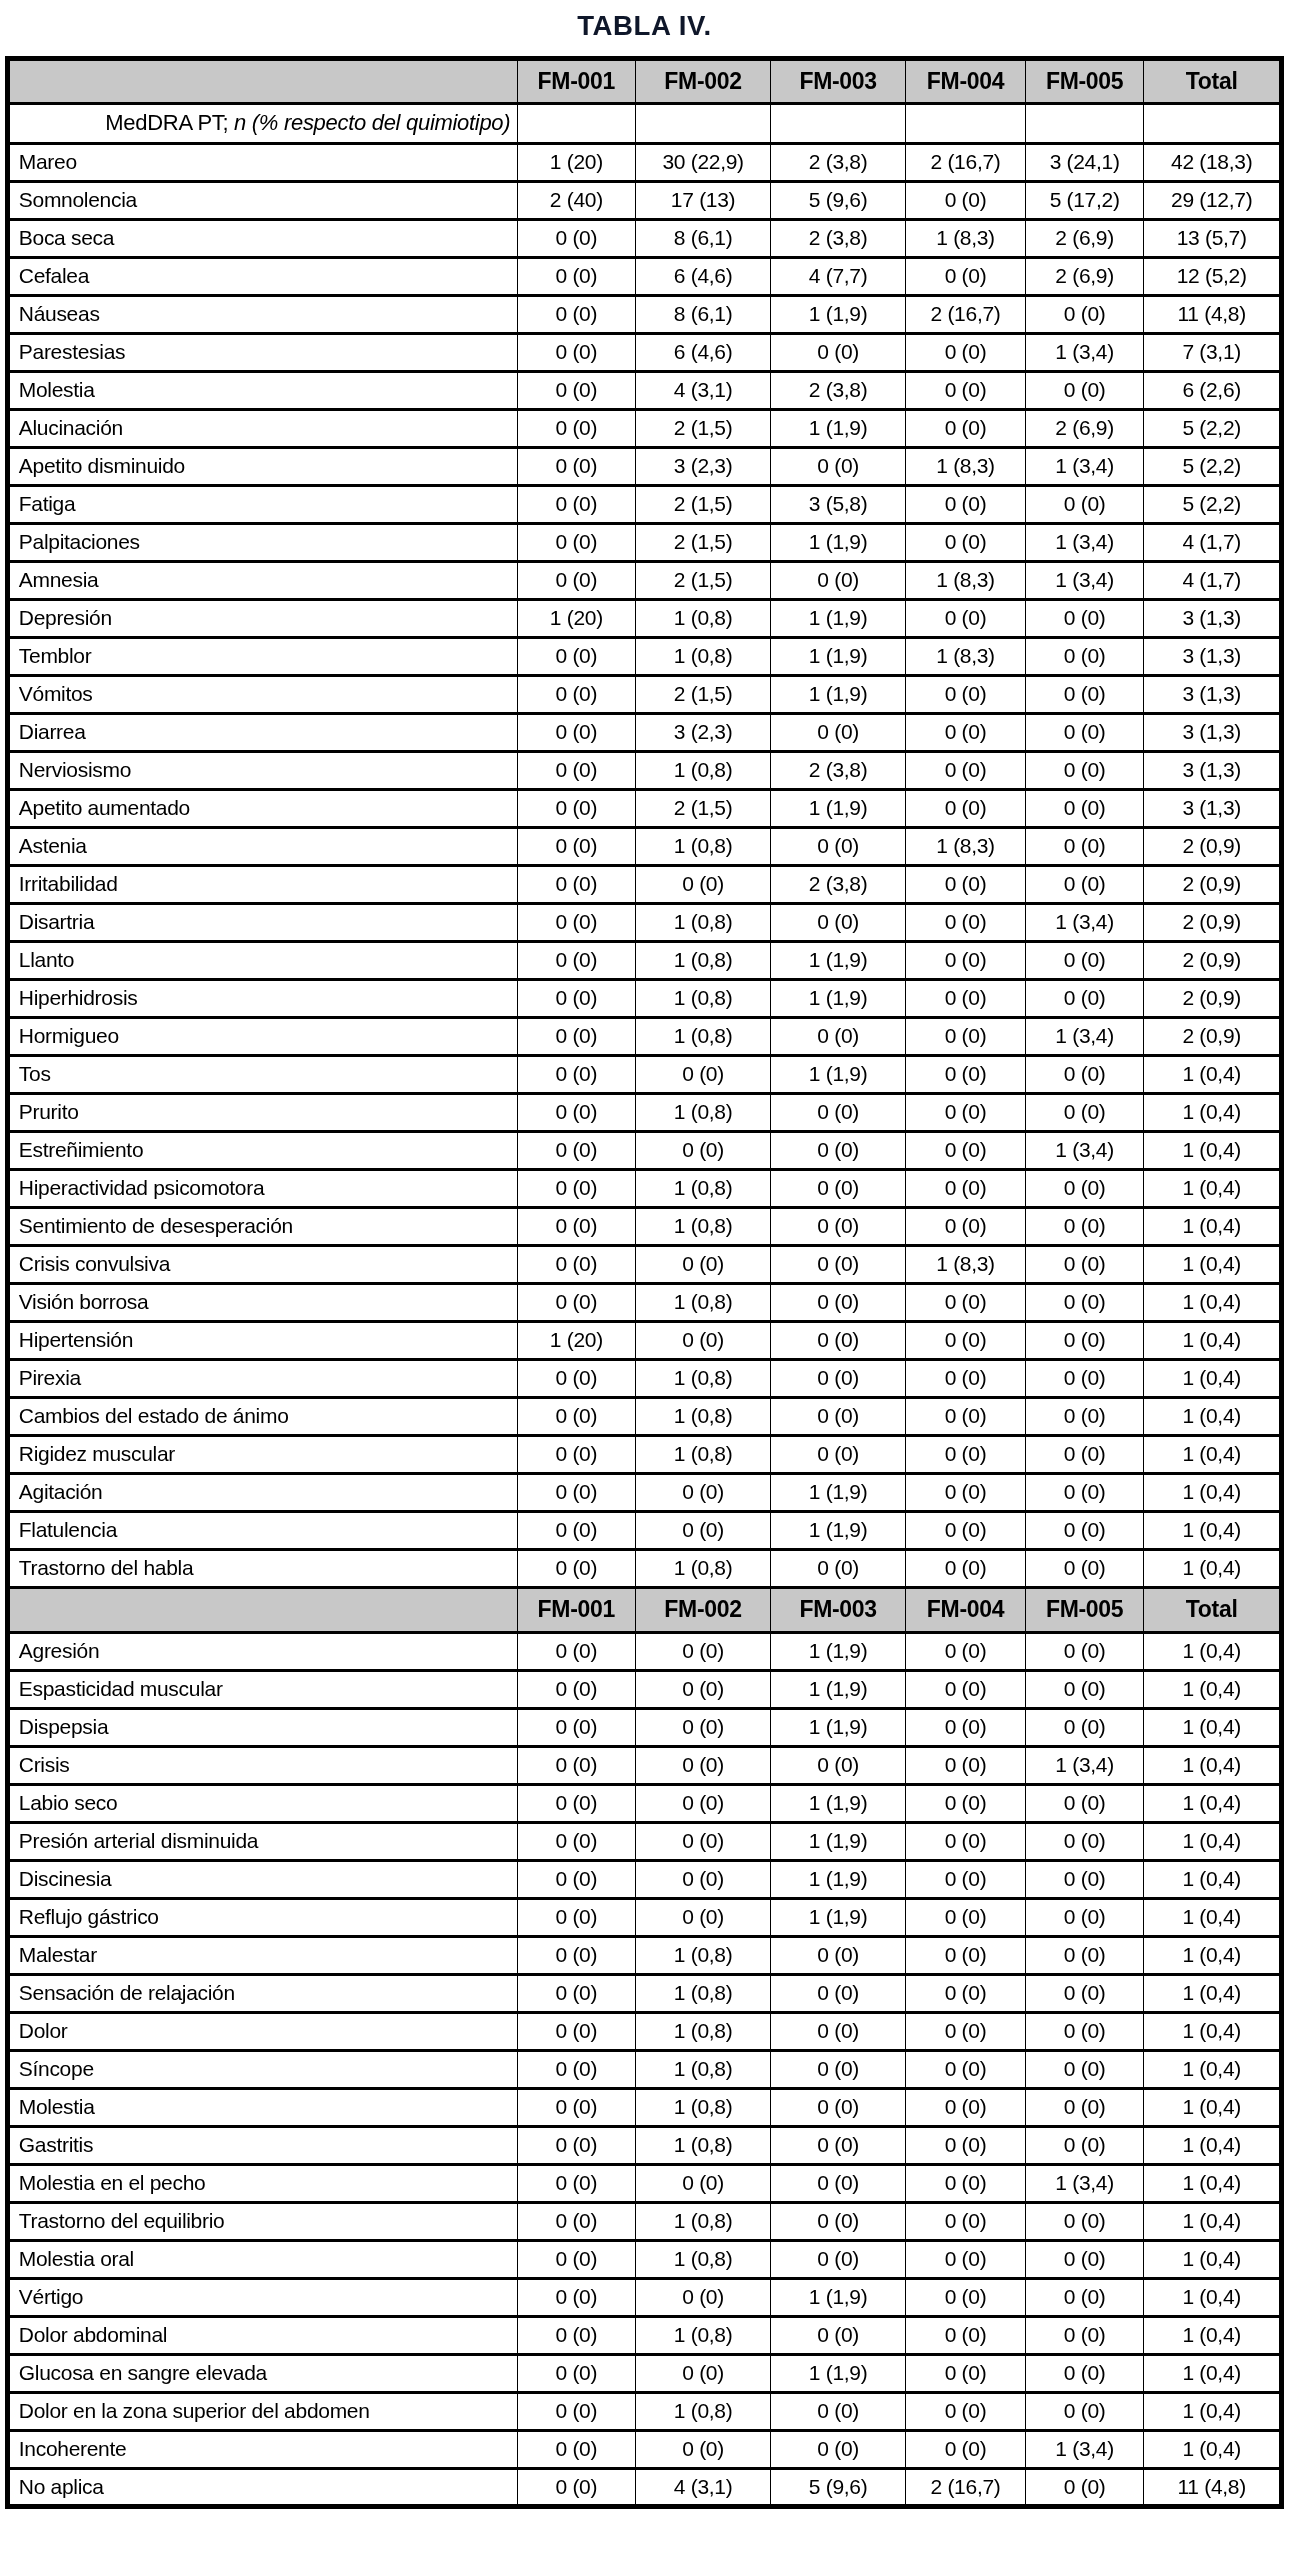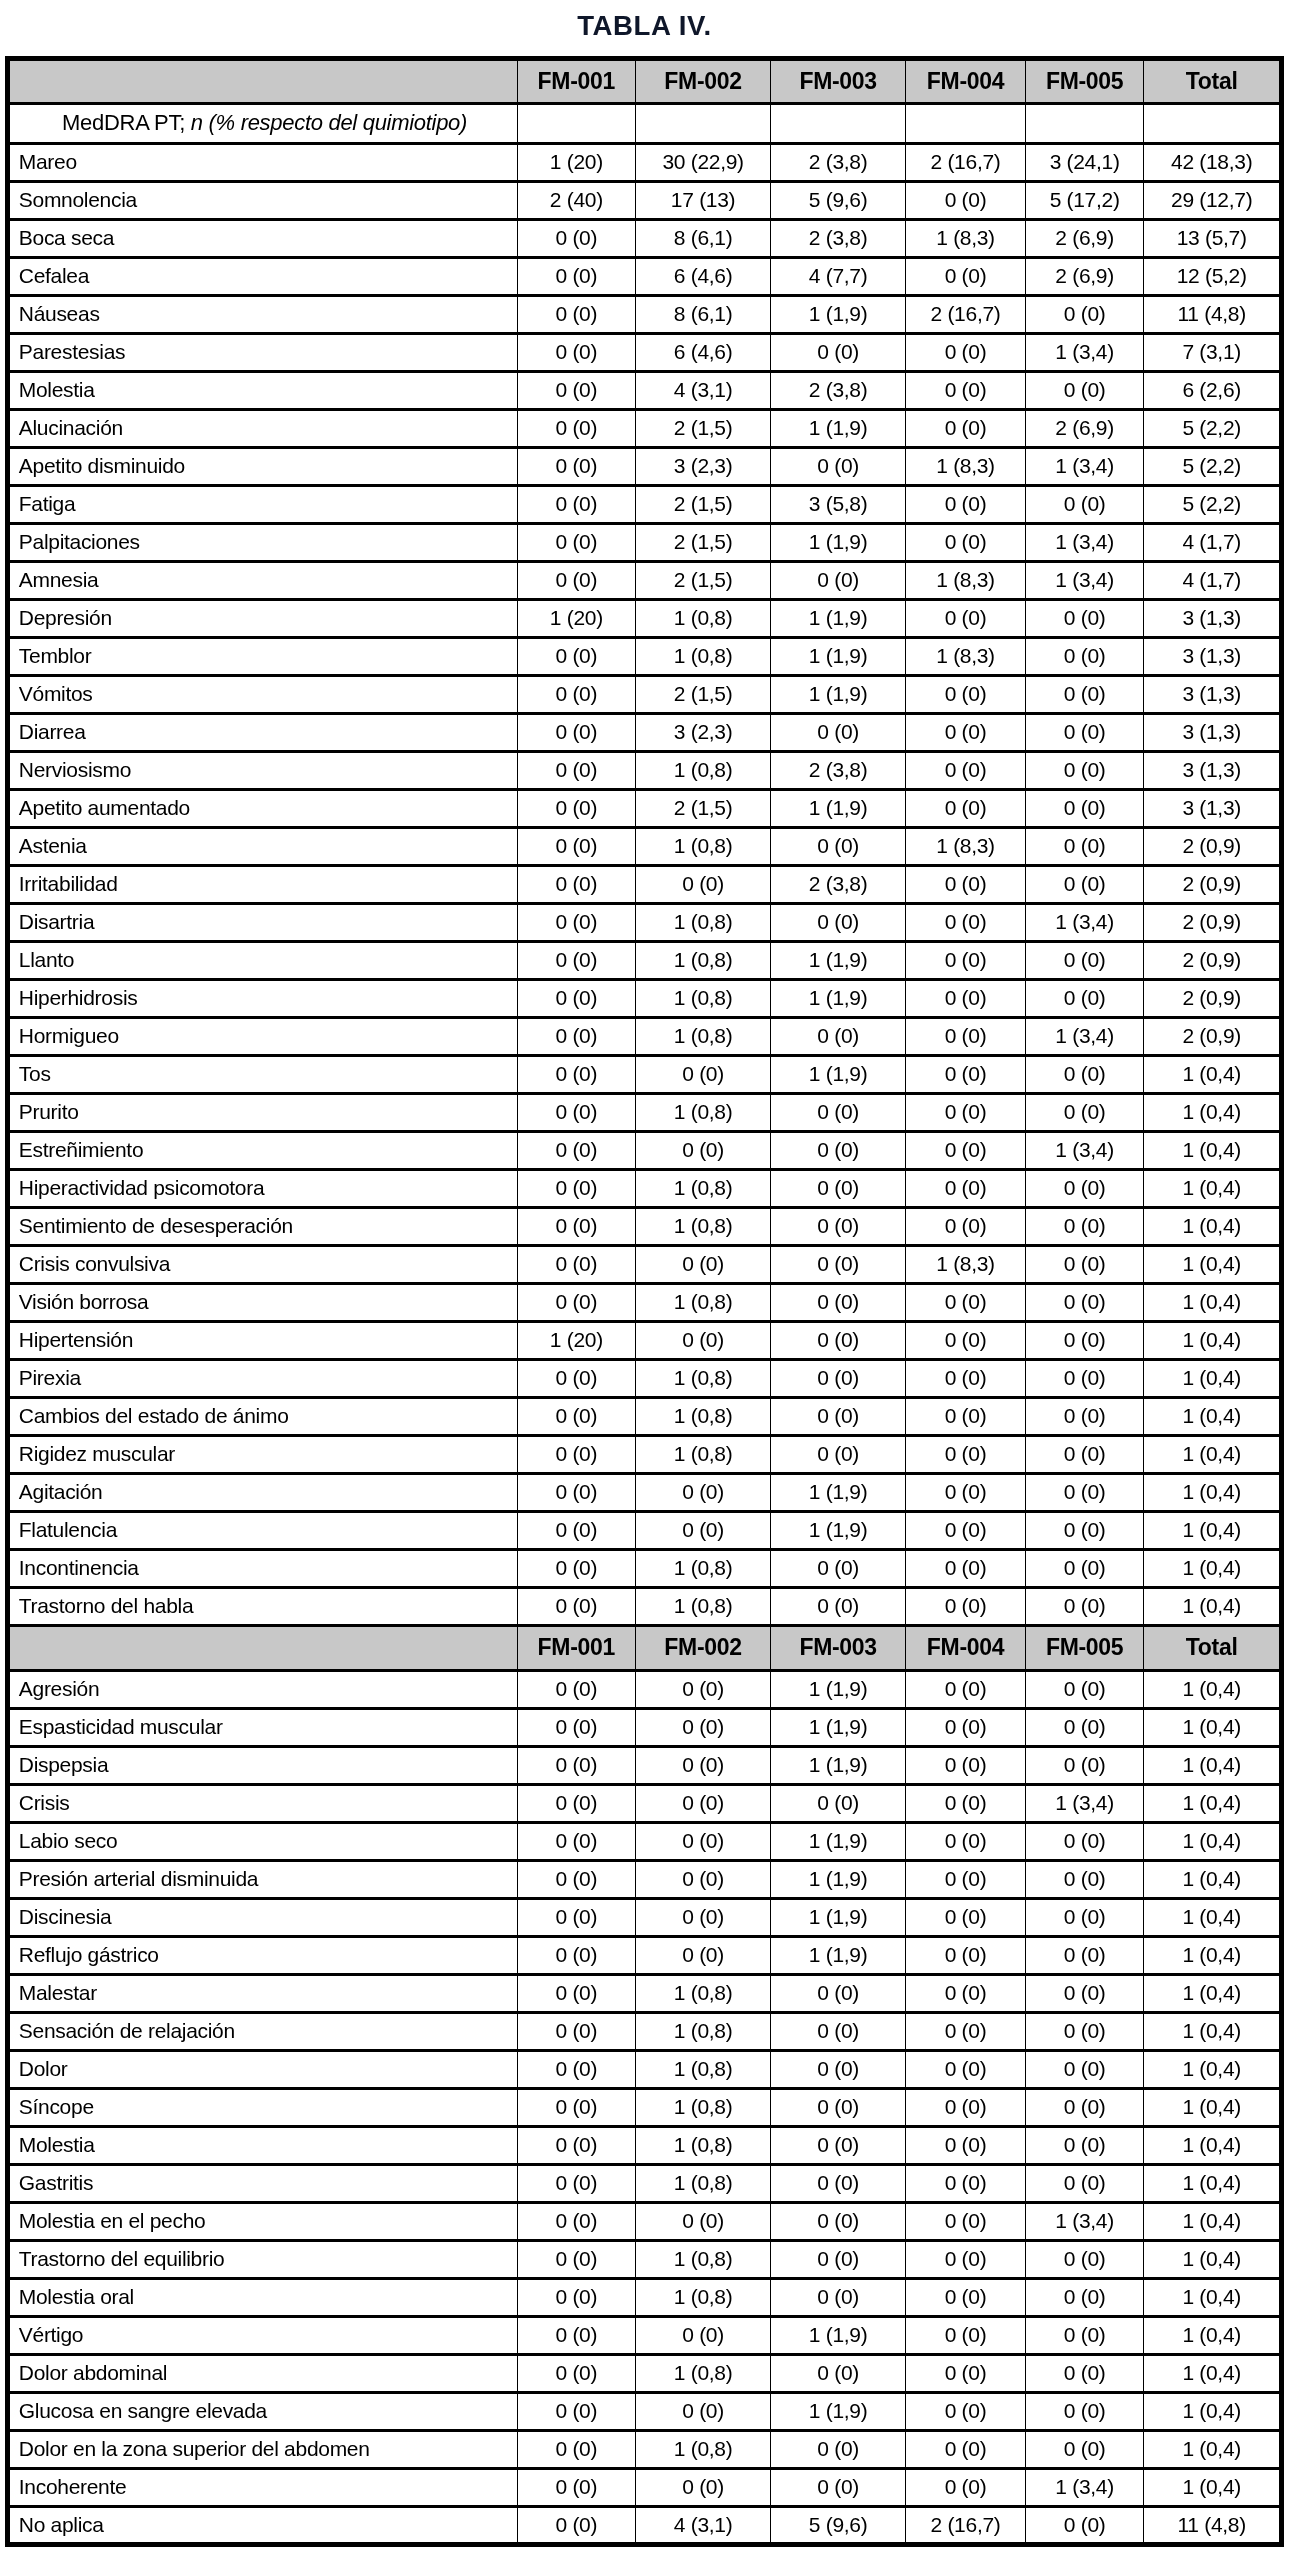"MedDRA PT; n (% respecto" tr.label-row td { text-align: center -> right }
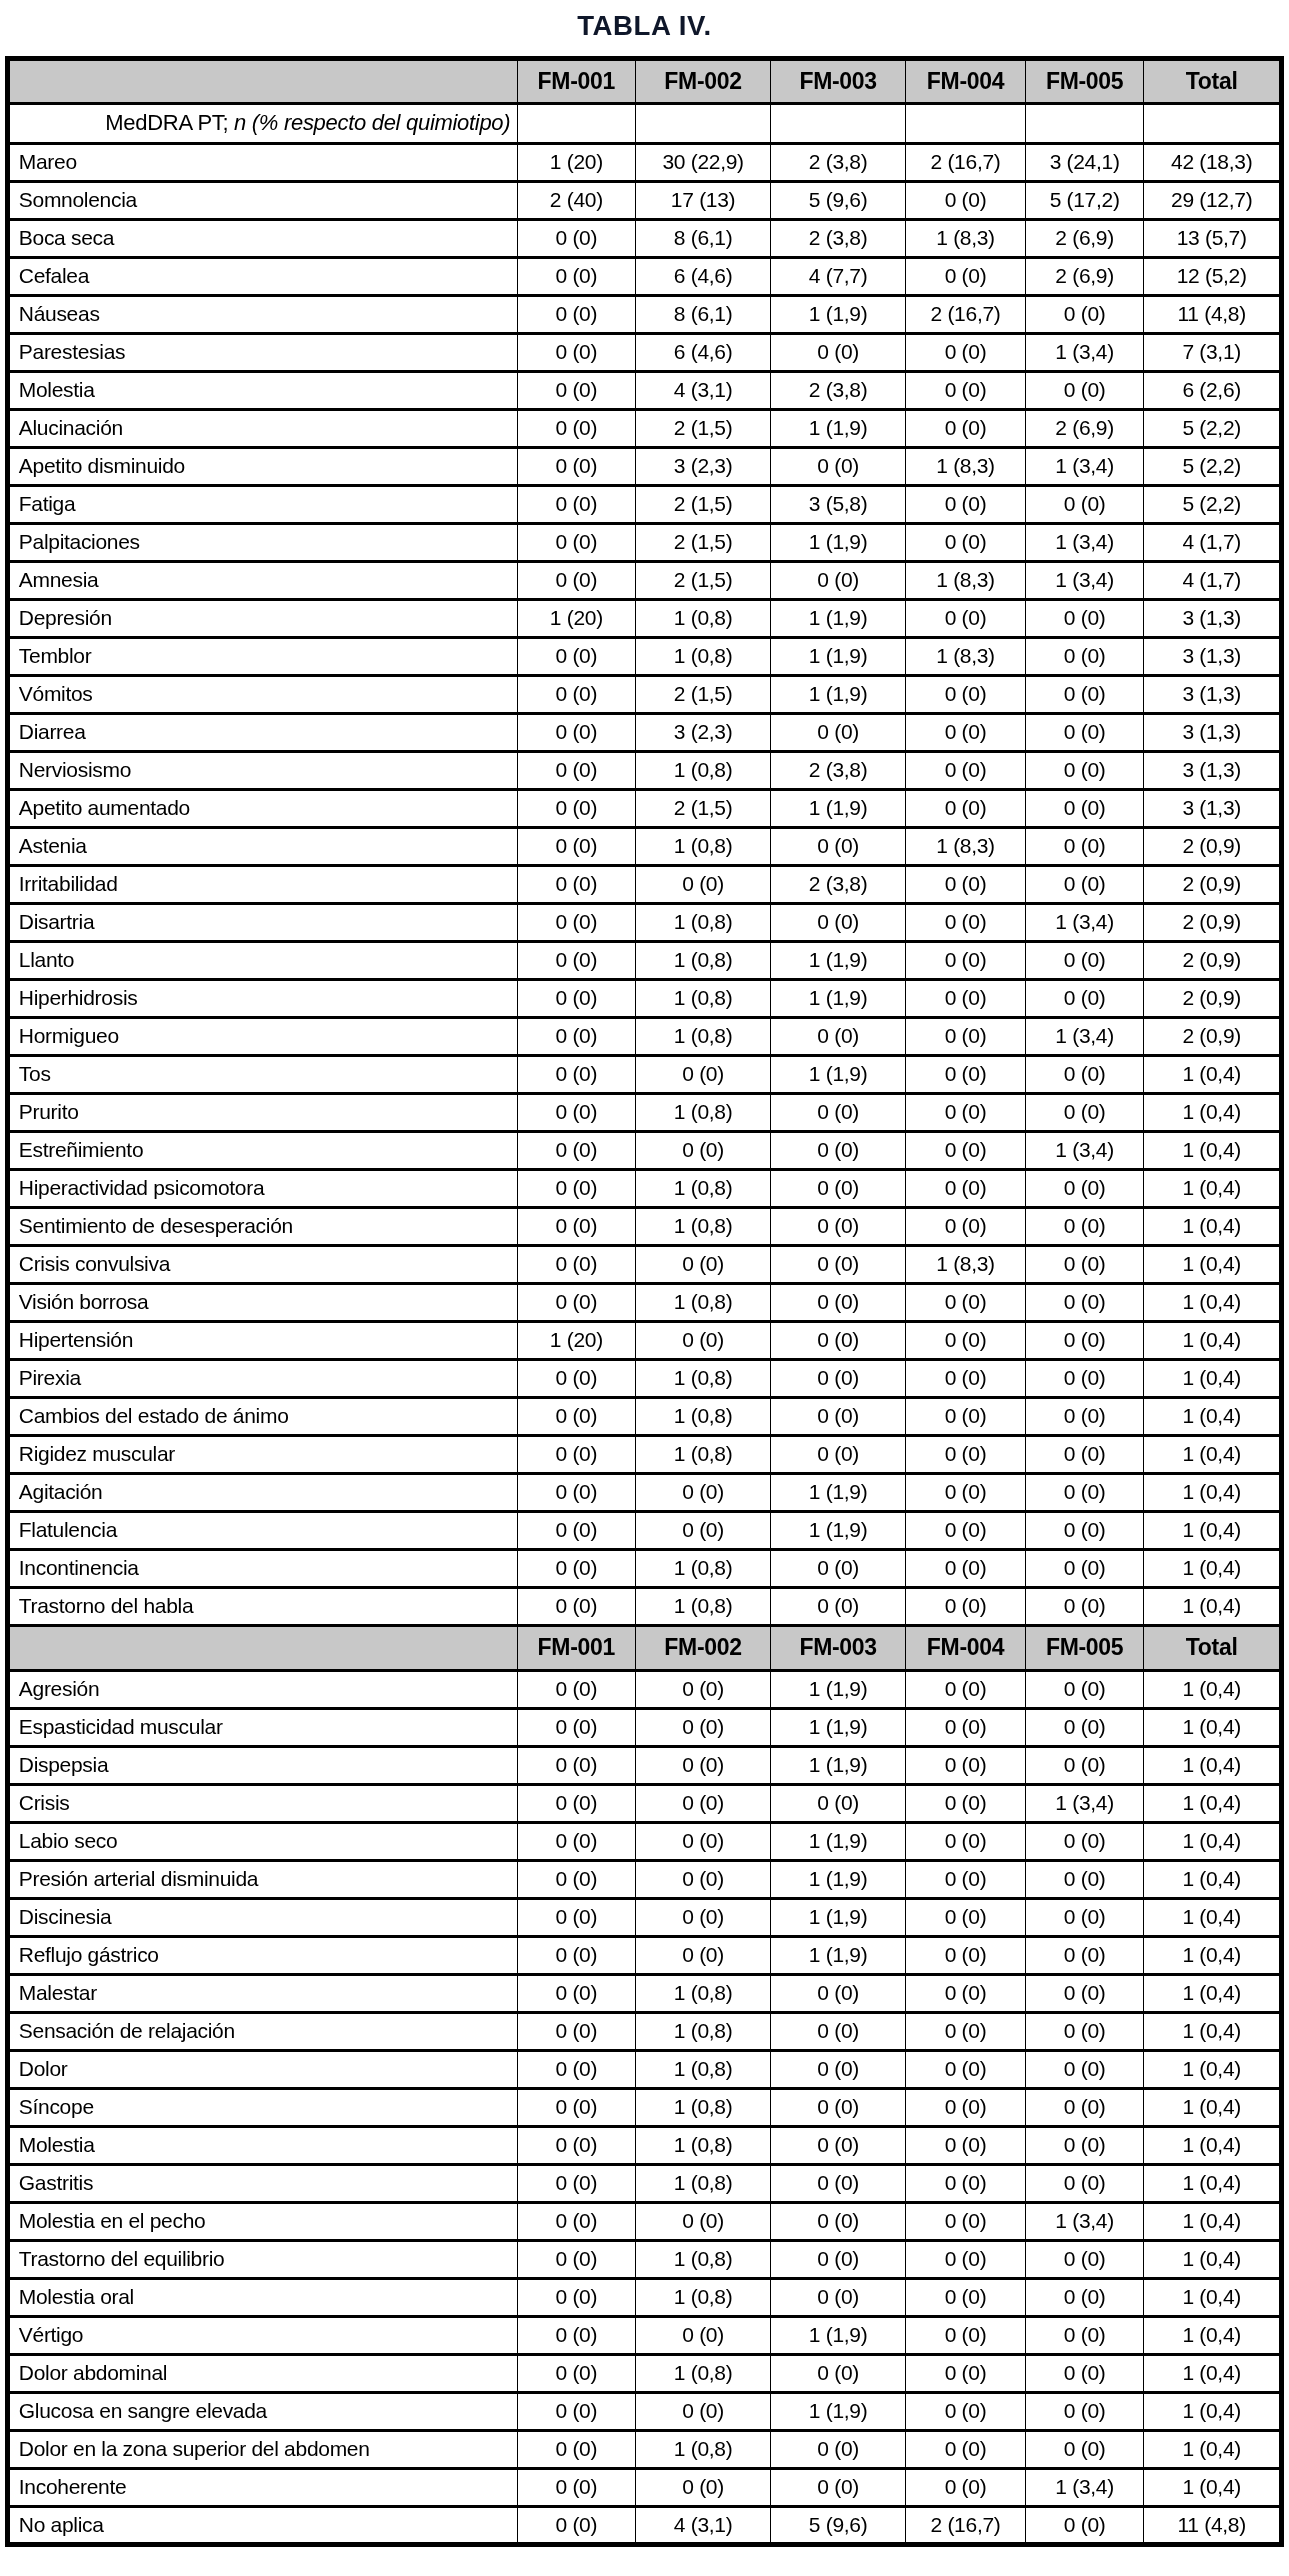"Incontinencia" tr.data-row { html: <tr> <td>Incontinencia</td> <td>0 (0)</td> <td>1 (0,8)</td> <td>0 (0)</td> <td>0 (0)</td> <td>0 (0)</td> <td>1 (0,4)</td> </tr> -> none }
